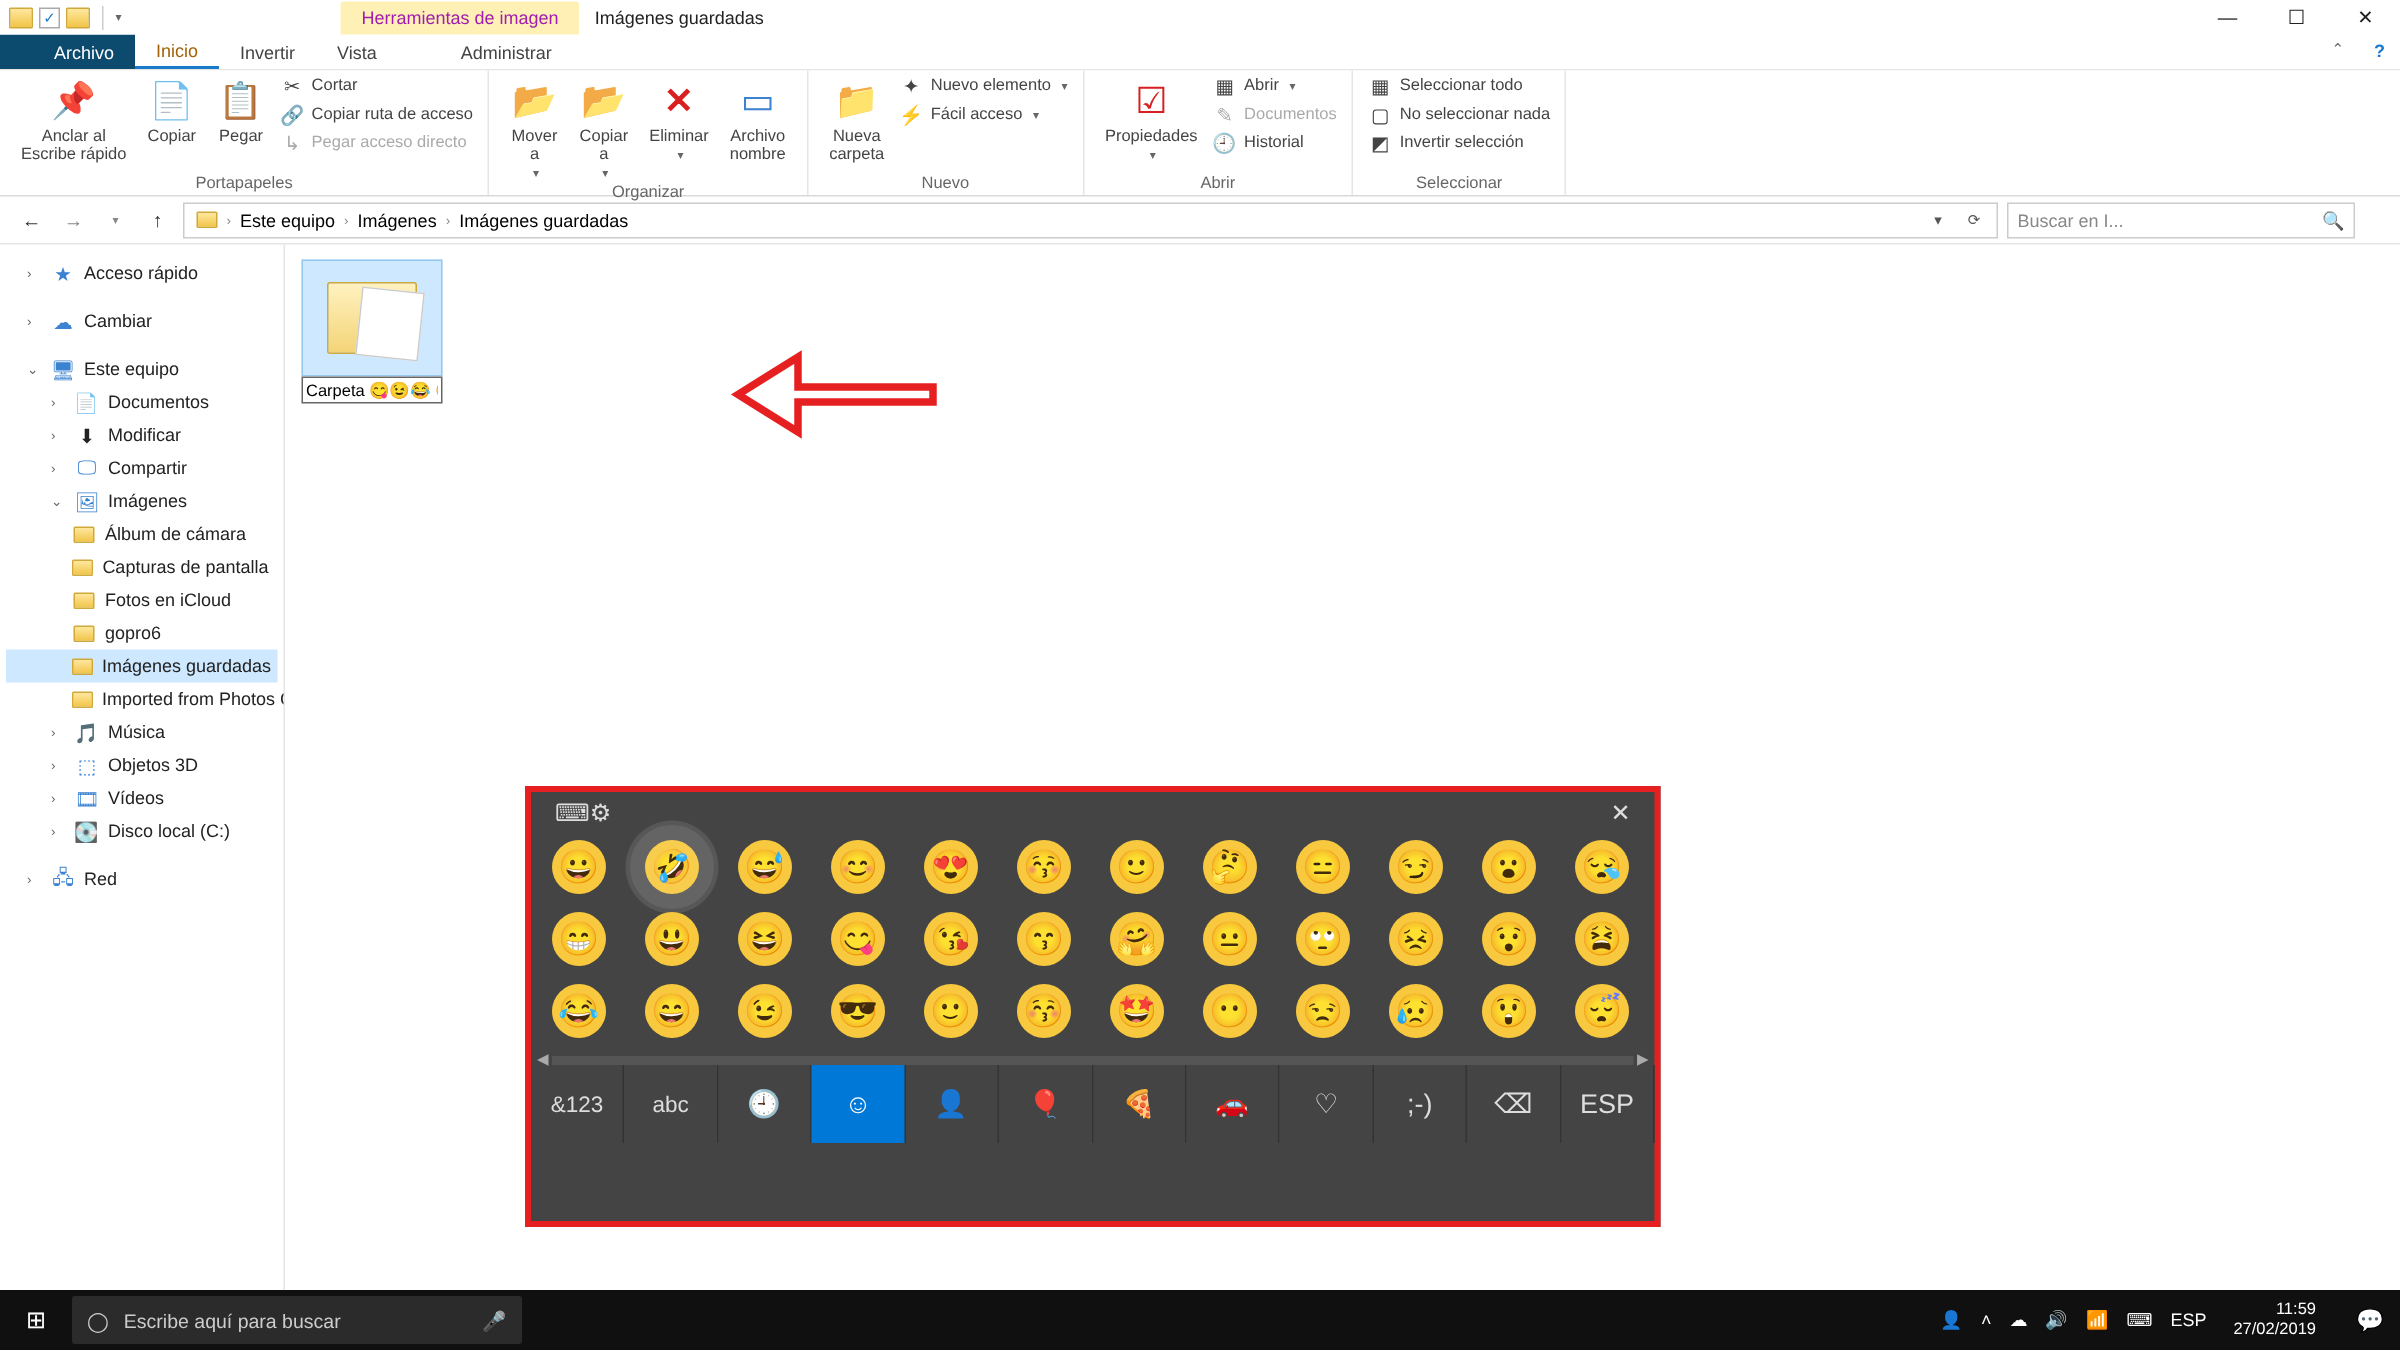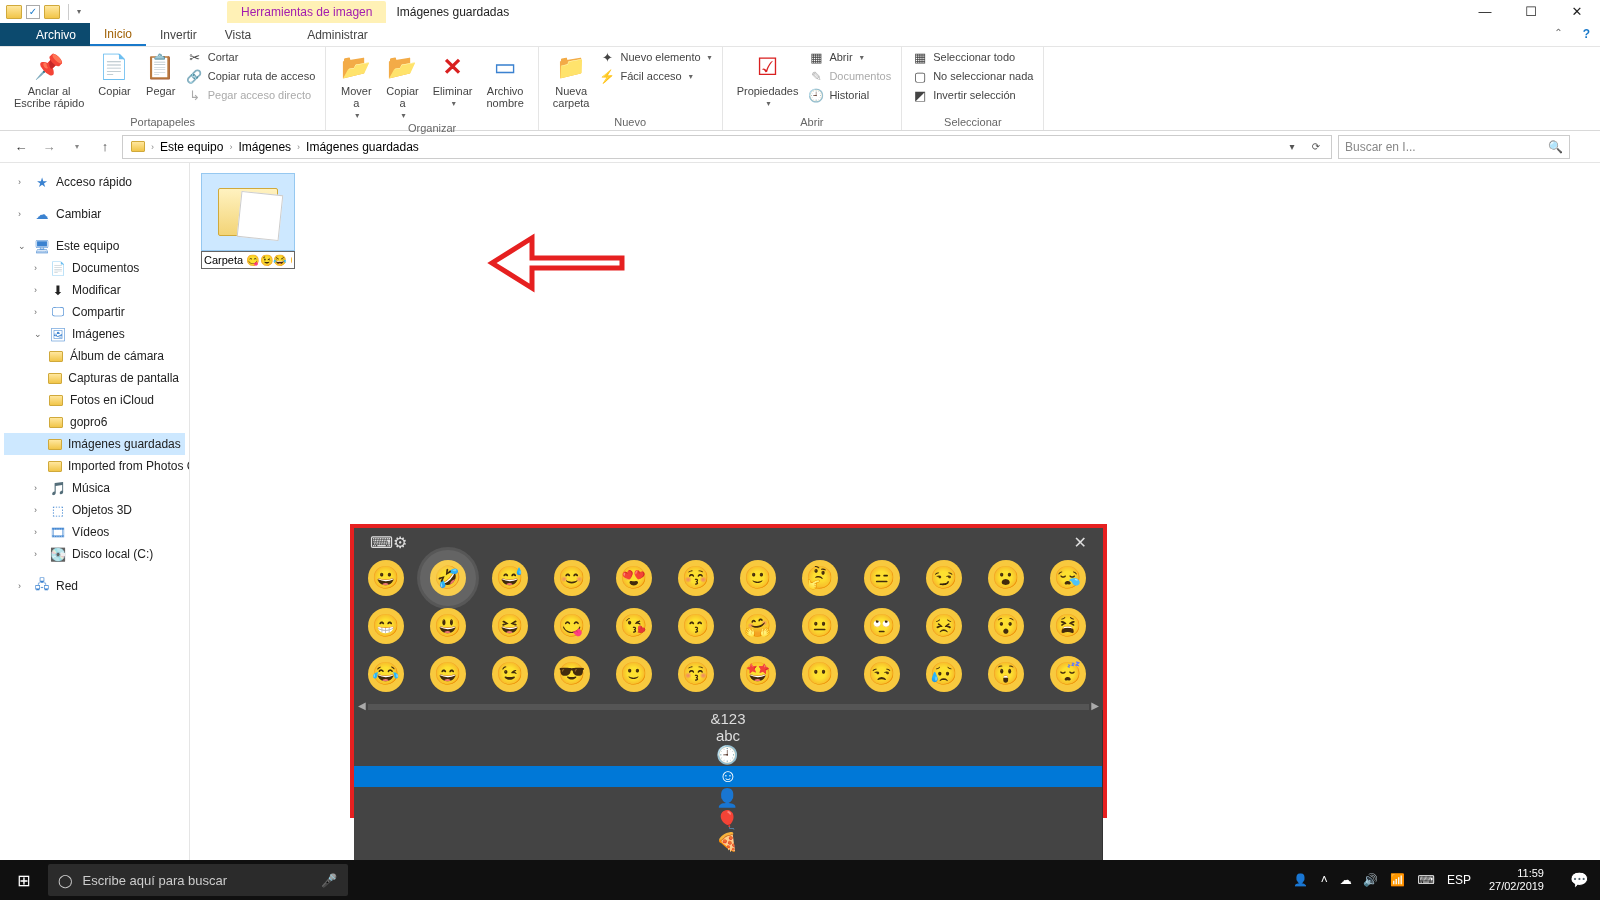"&123" .ep-bottom { flex-direction: column -> none }
